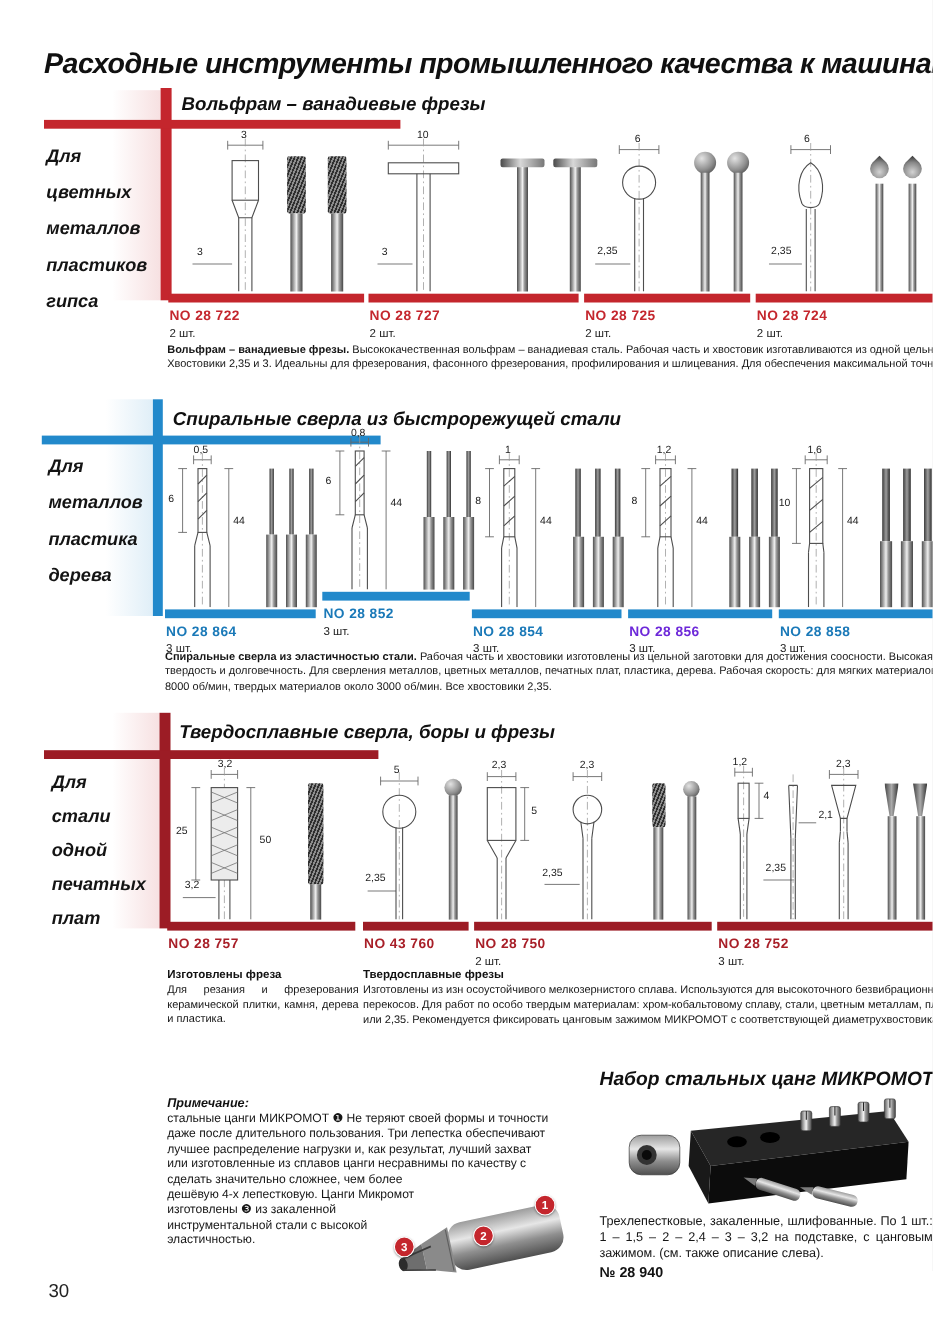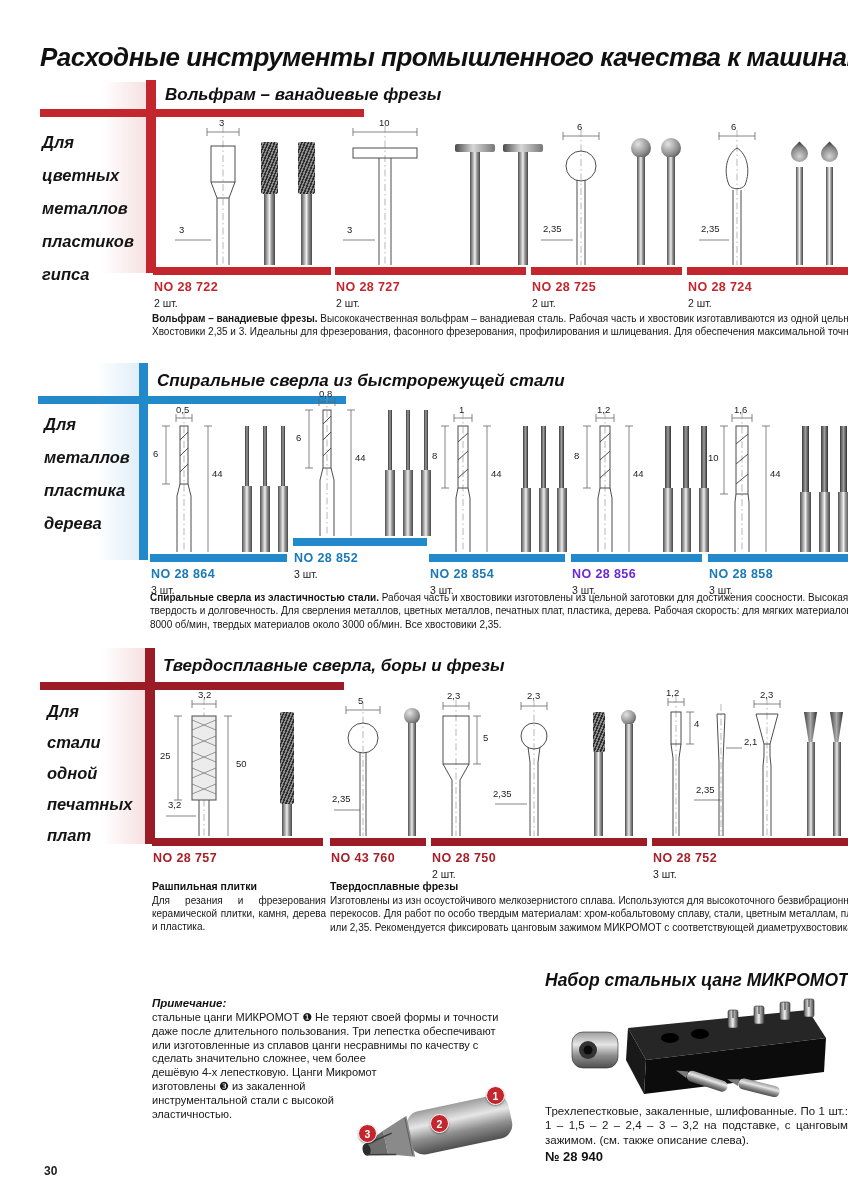"Рашпильная плитки" div.btitle { text: Рашпильная плитки -> Изготовлены фреза }
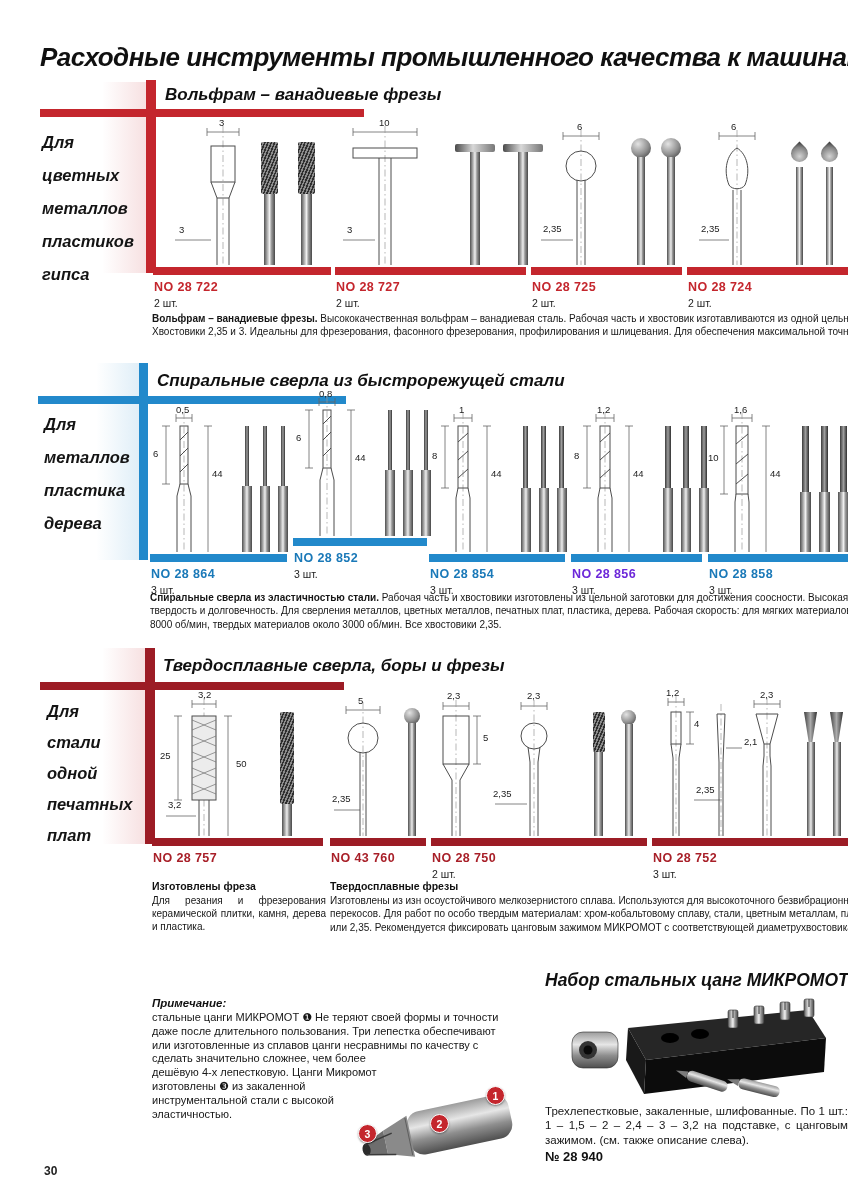"лучшее распределение нагрузки и, как" div { html: none -> <div>лучшее распределение нагрузки и, как результат, лучший захват</div> }
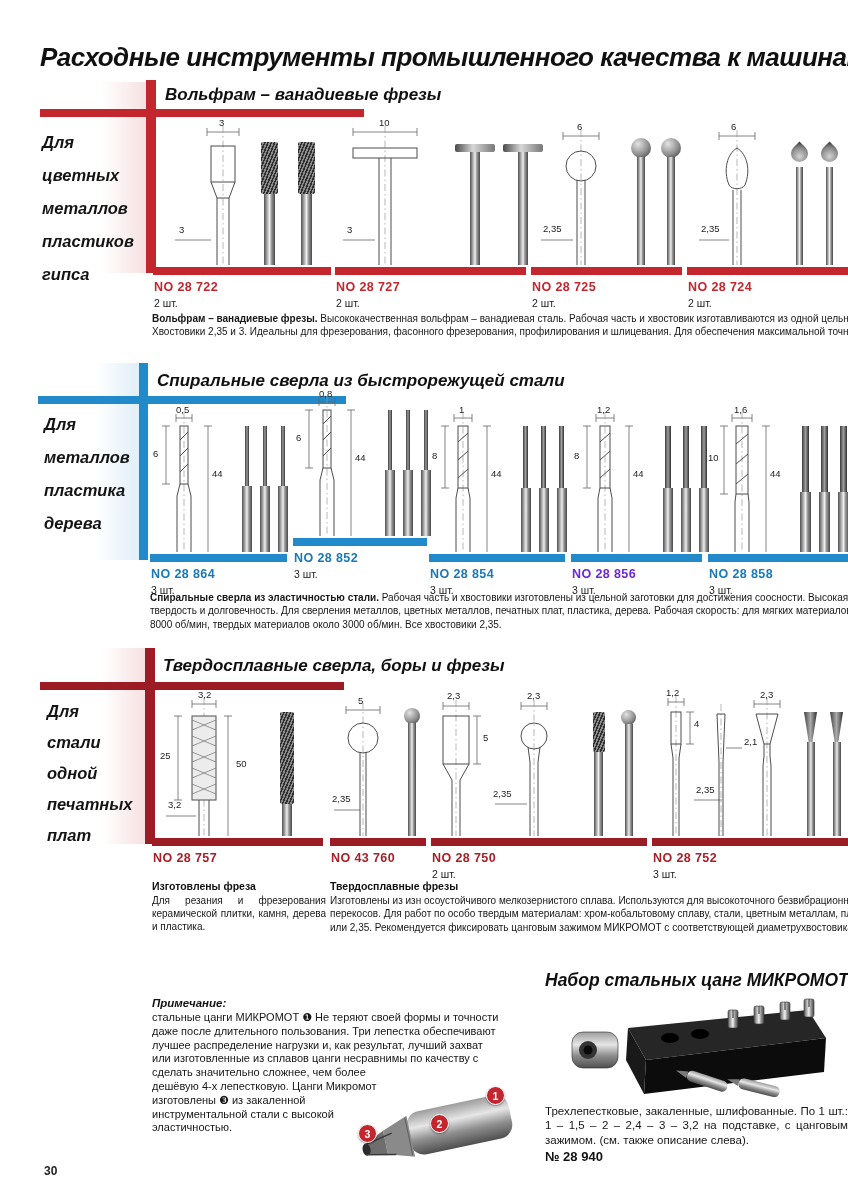"30" .pagenum { font-size: 12px -> 17px; font-weight: bold -> none }
